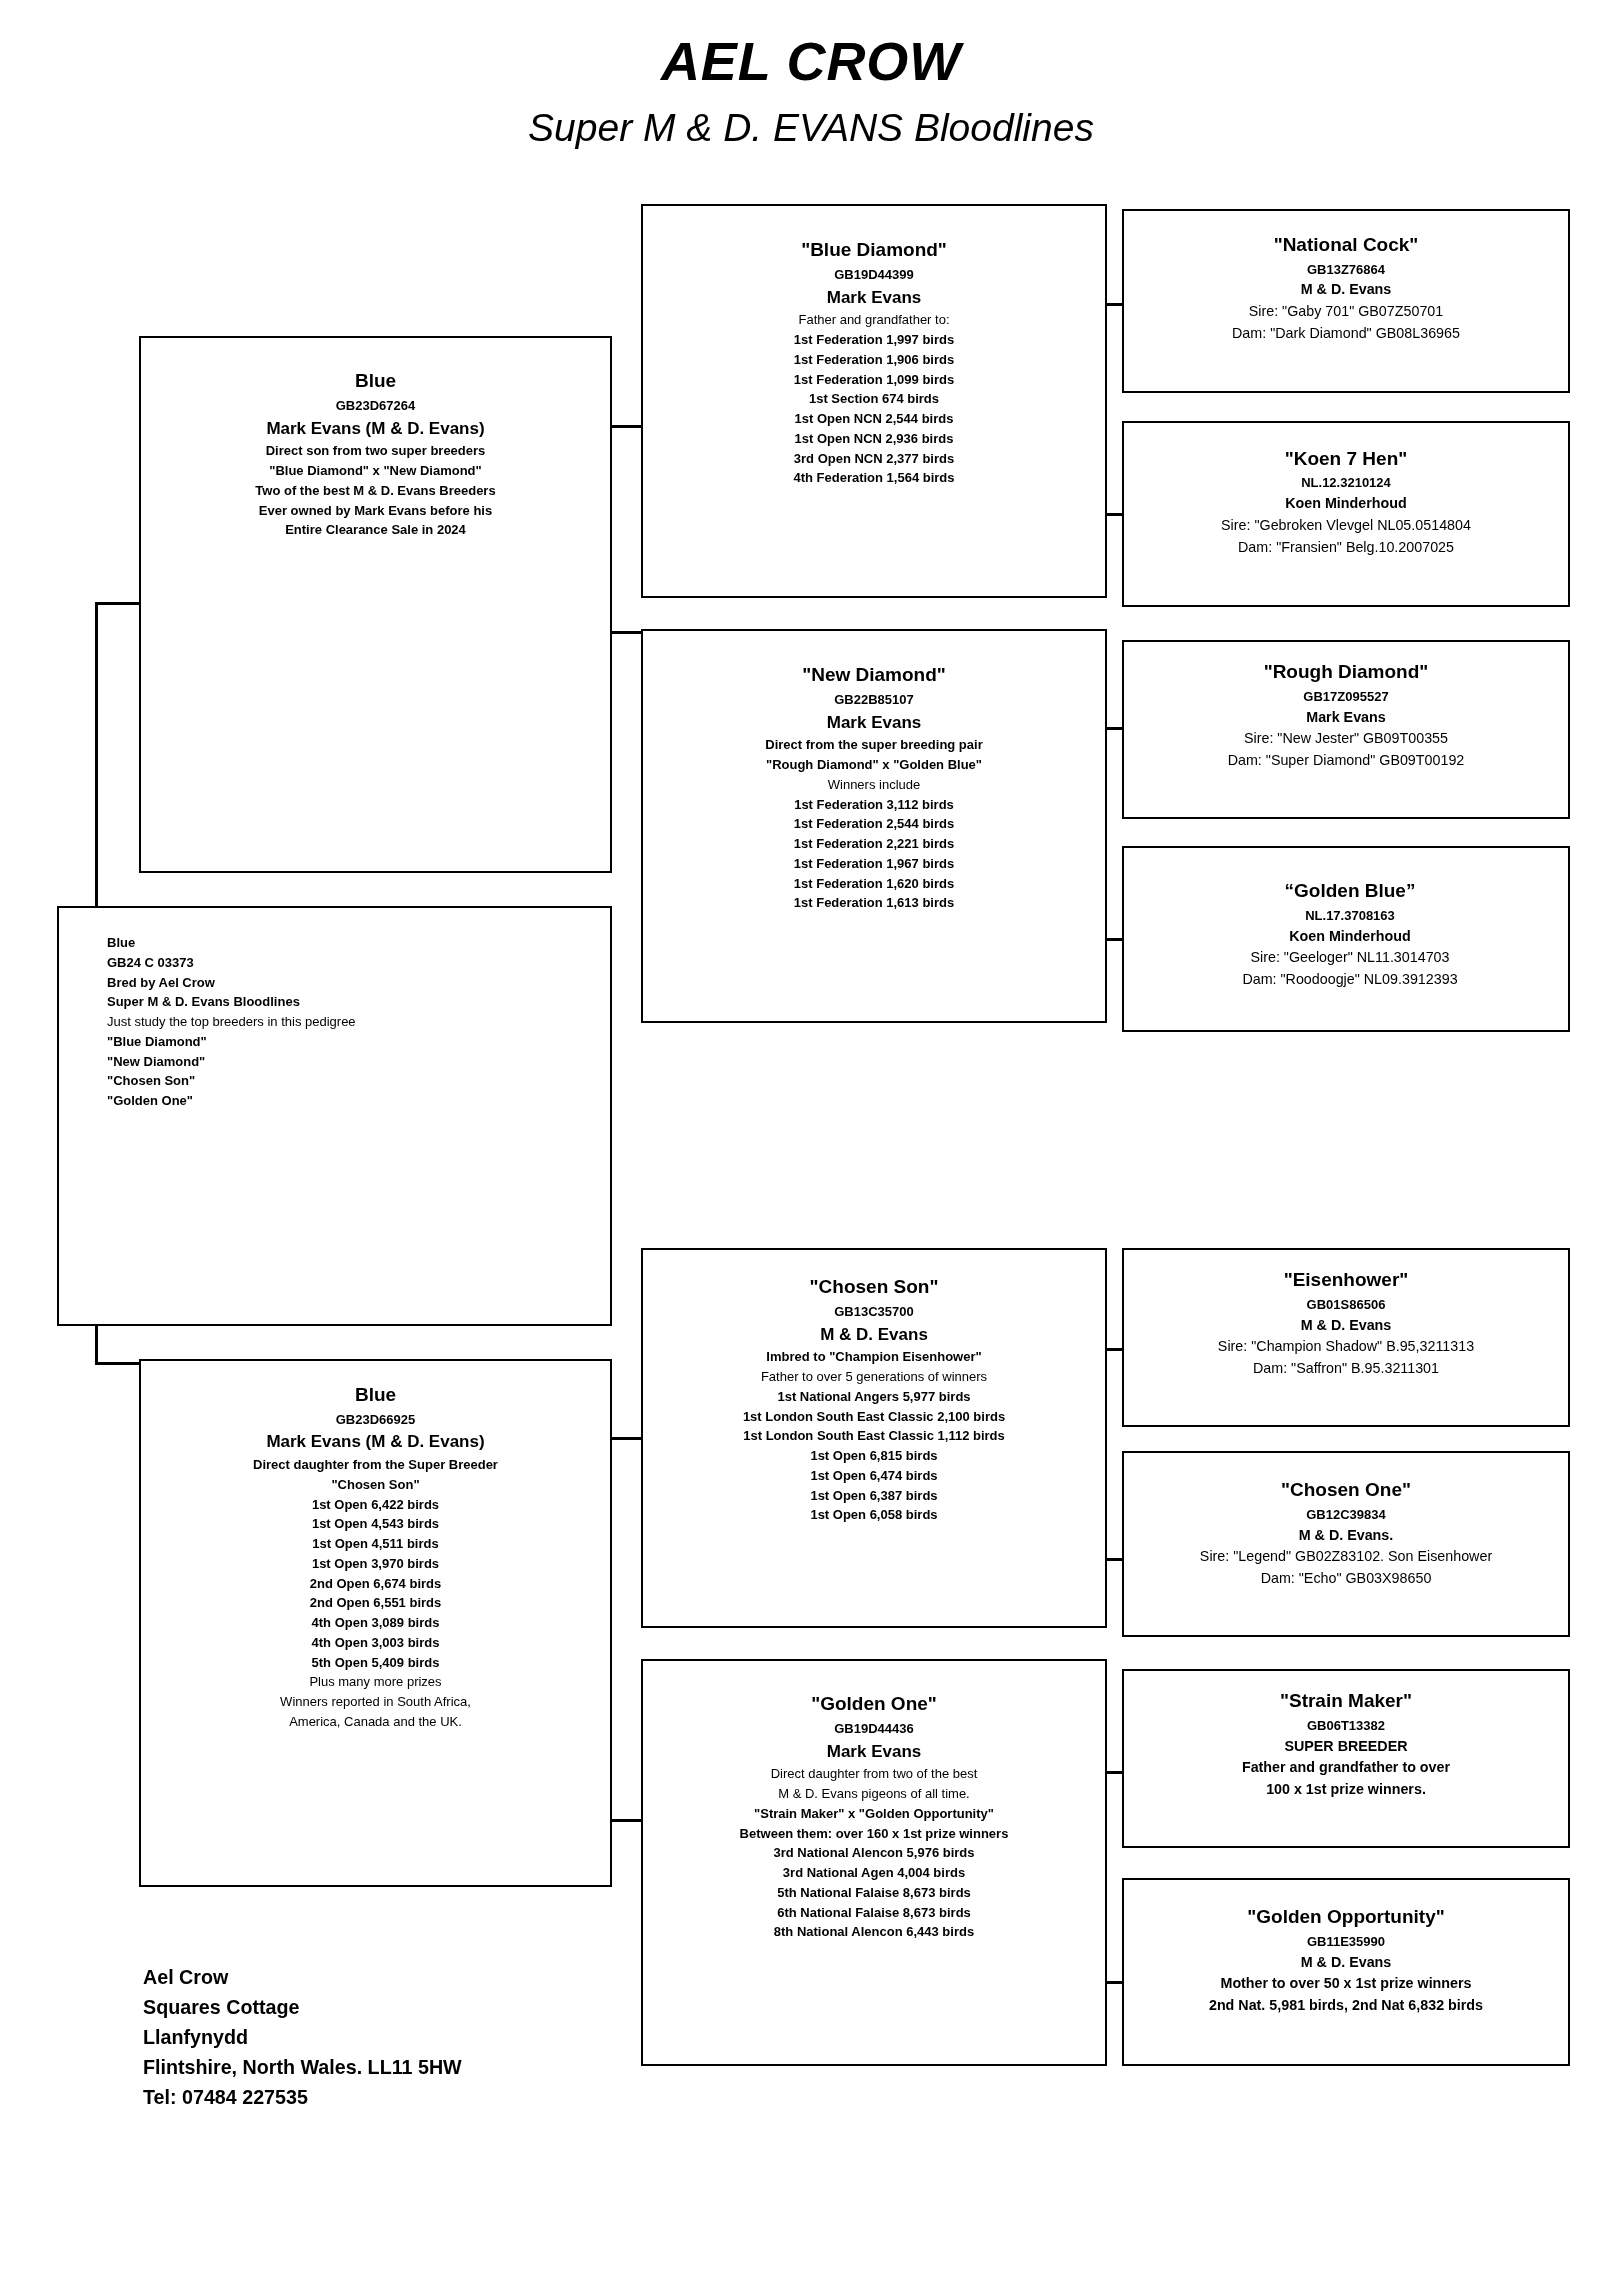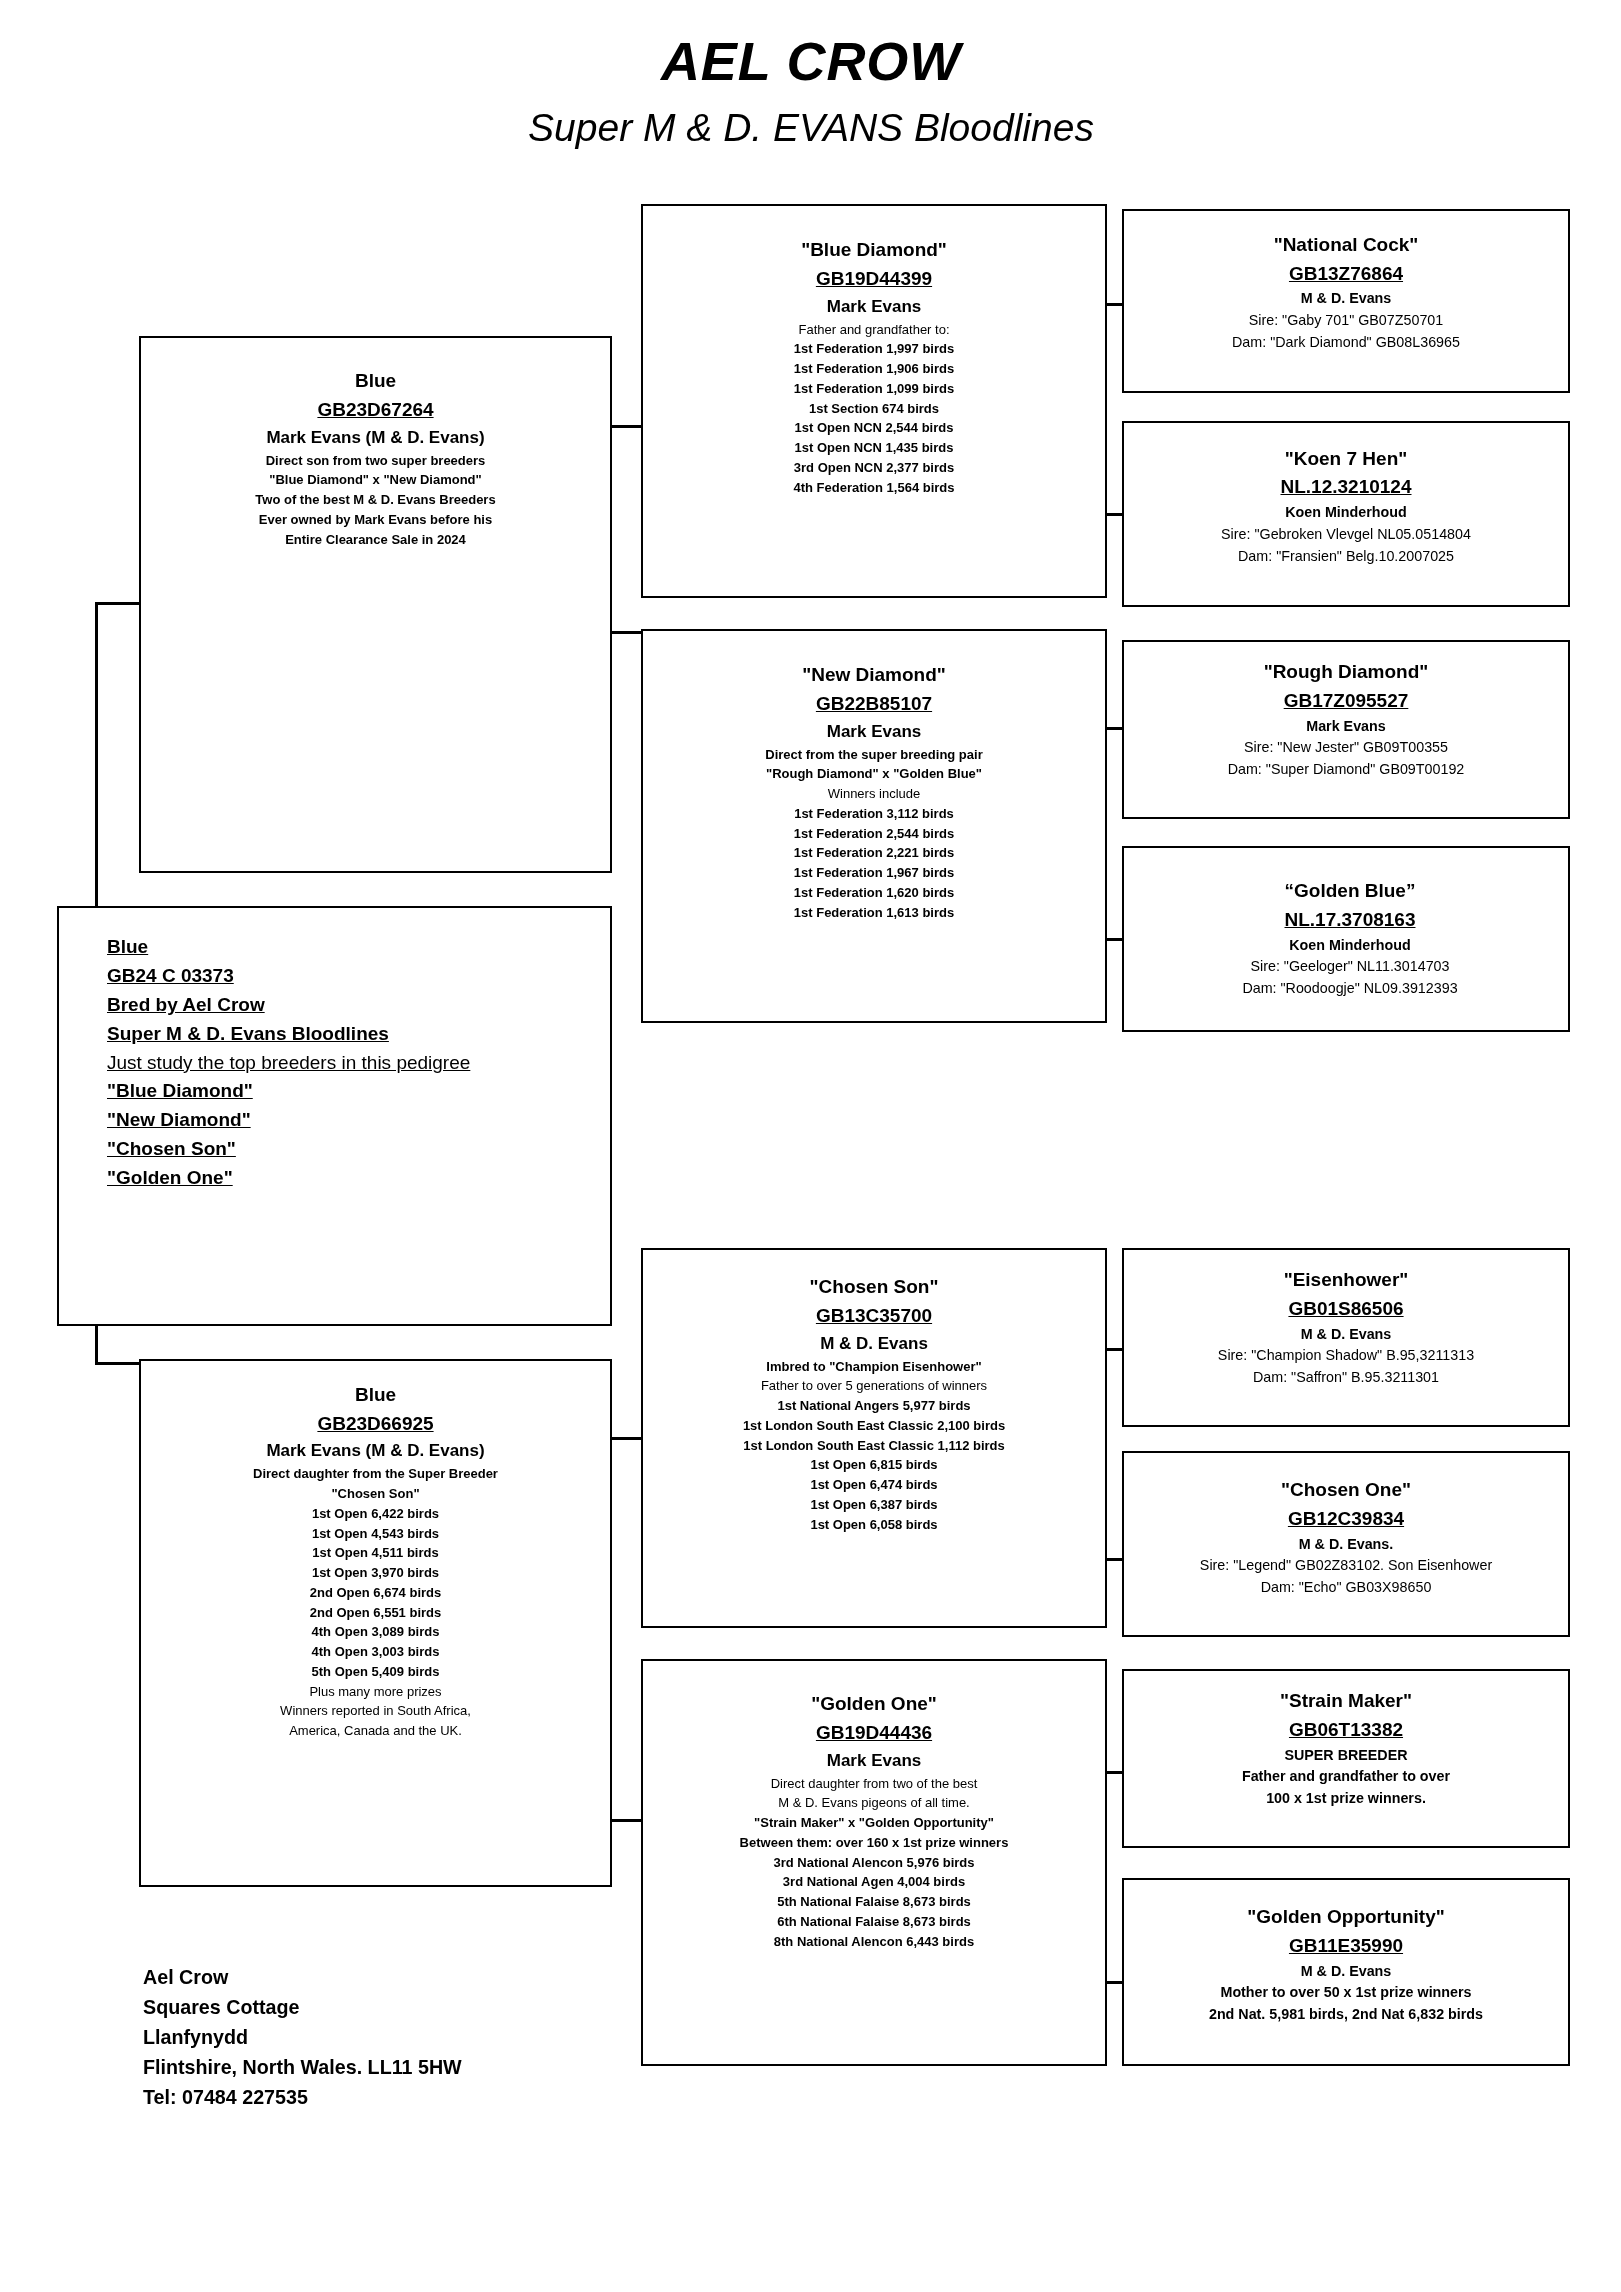"GB19D44399" .fs-ring { font-size: 19px -> 13px; text-decoration: underline -> none }
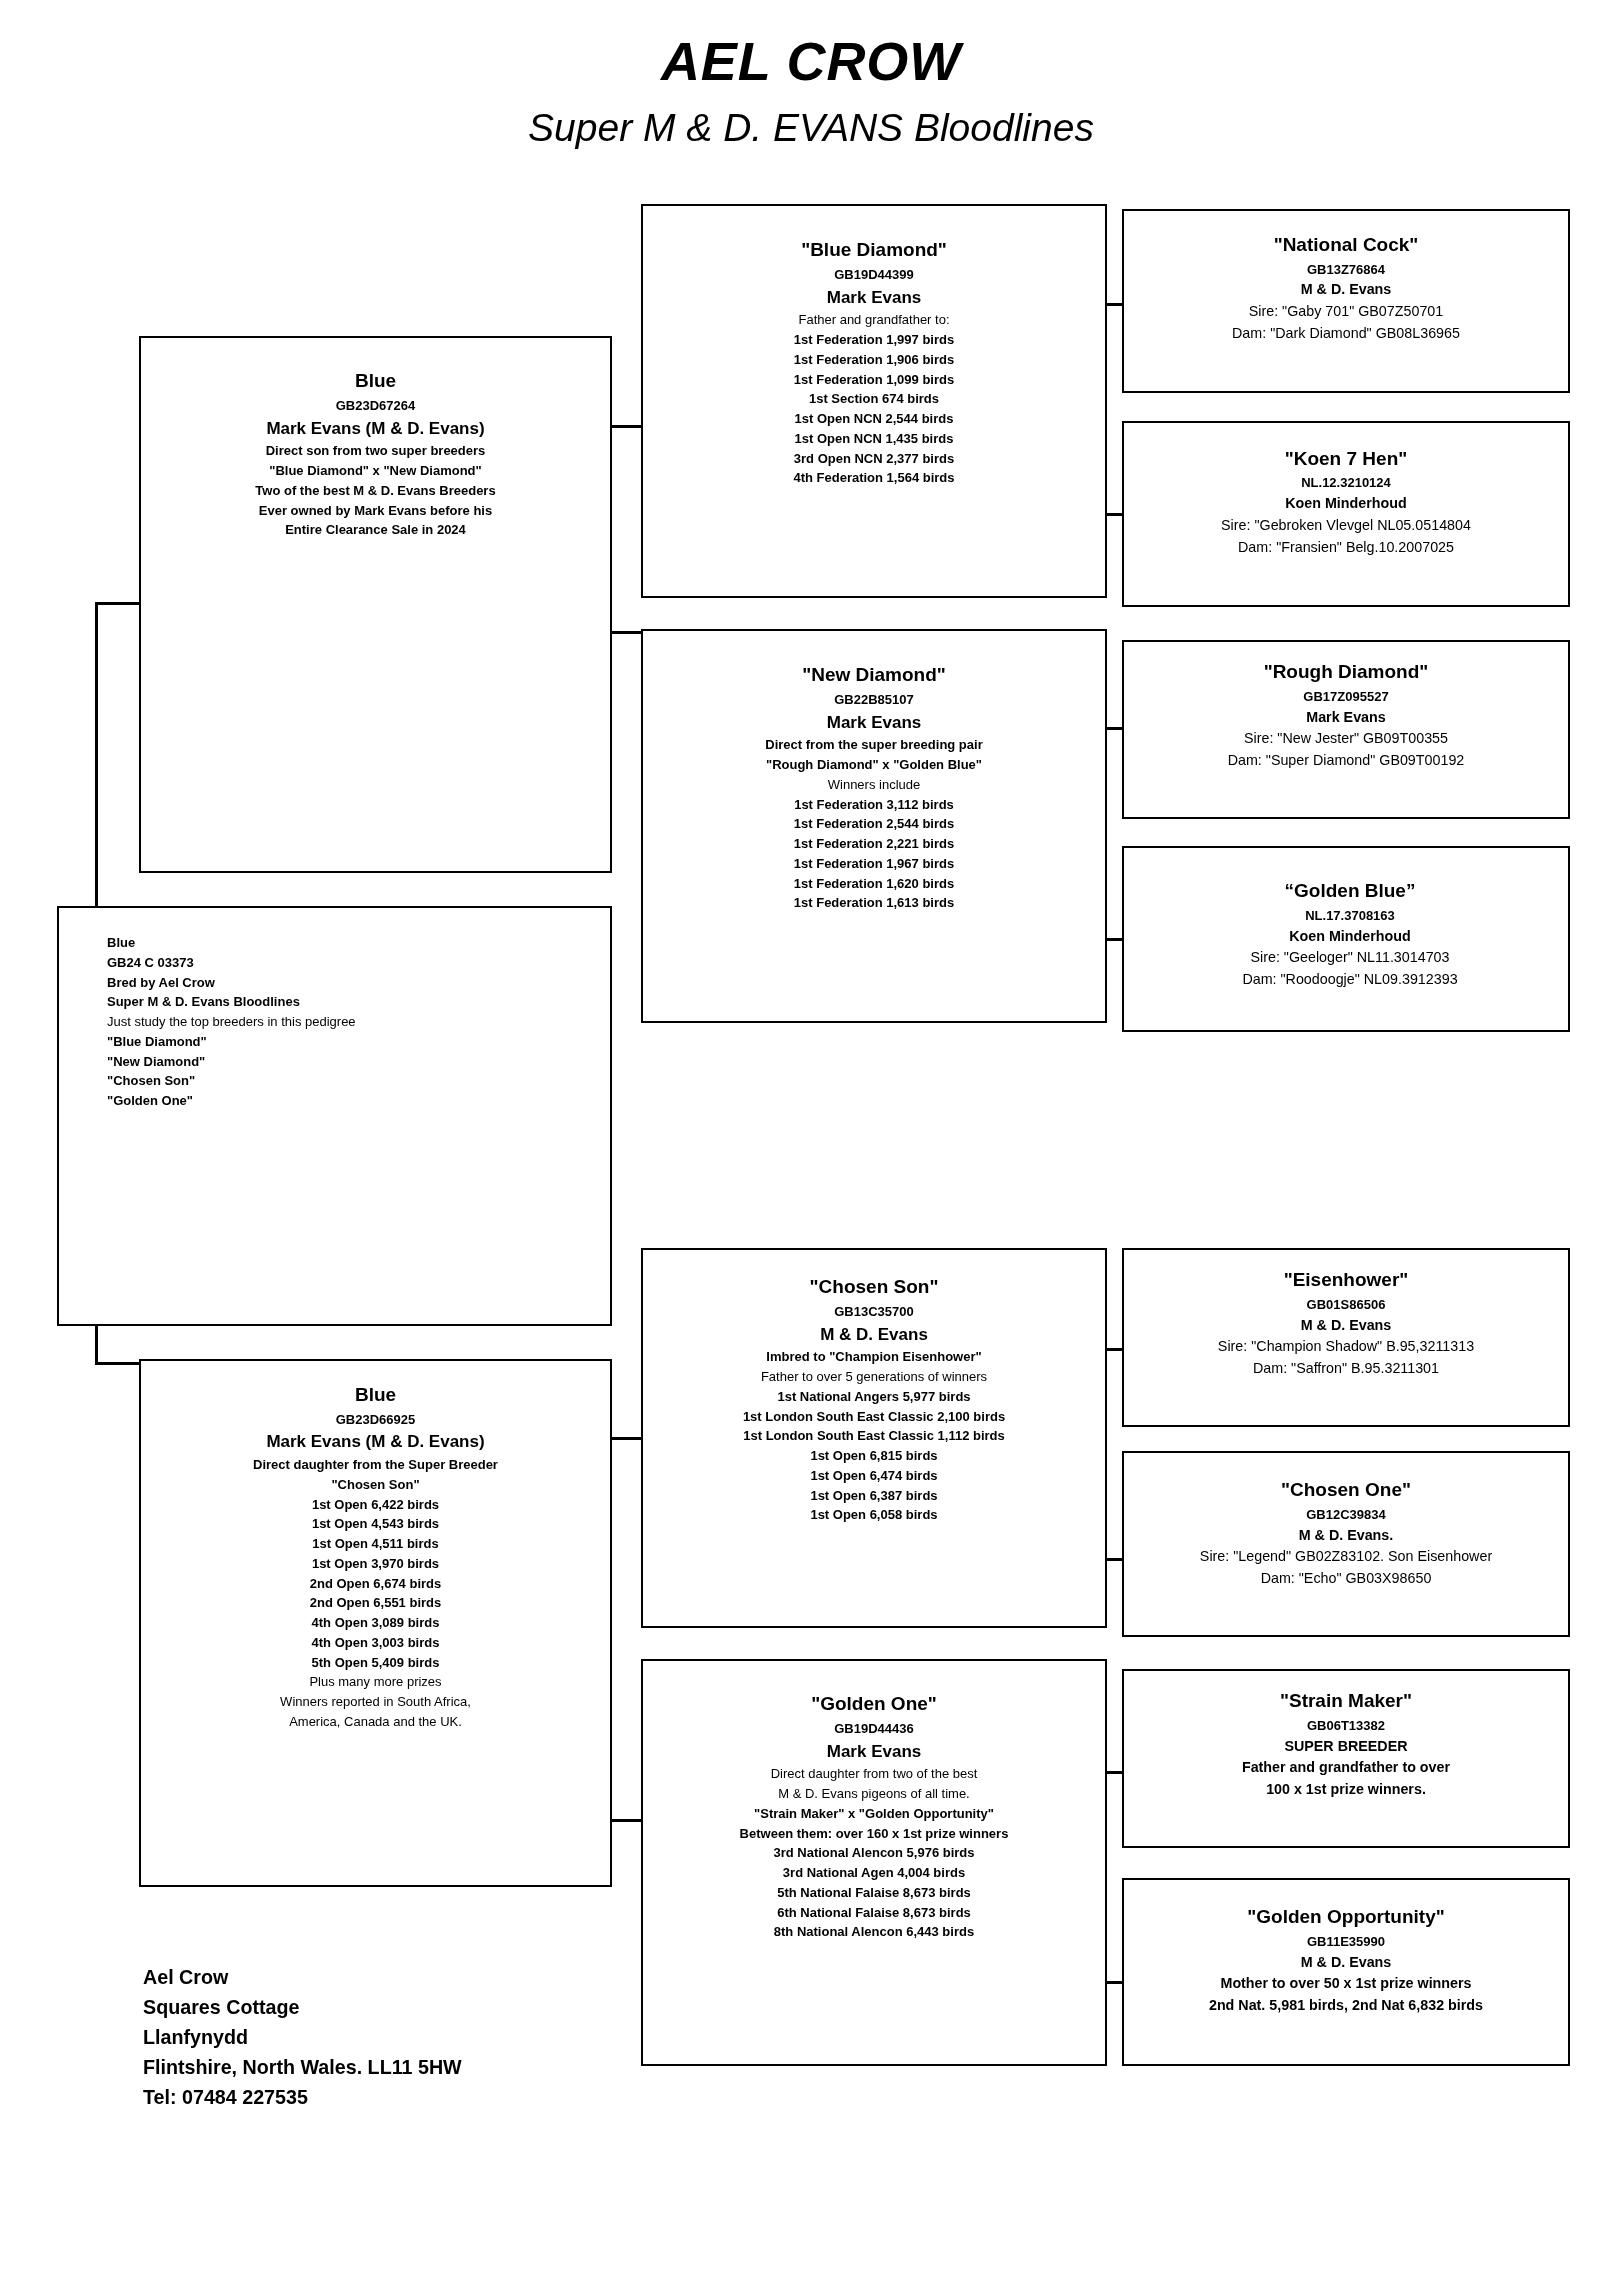"1st Open NCN 1,435 birds" span.ln { text: 1,435 -> 2,936 }
